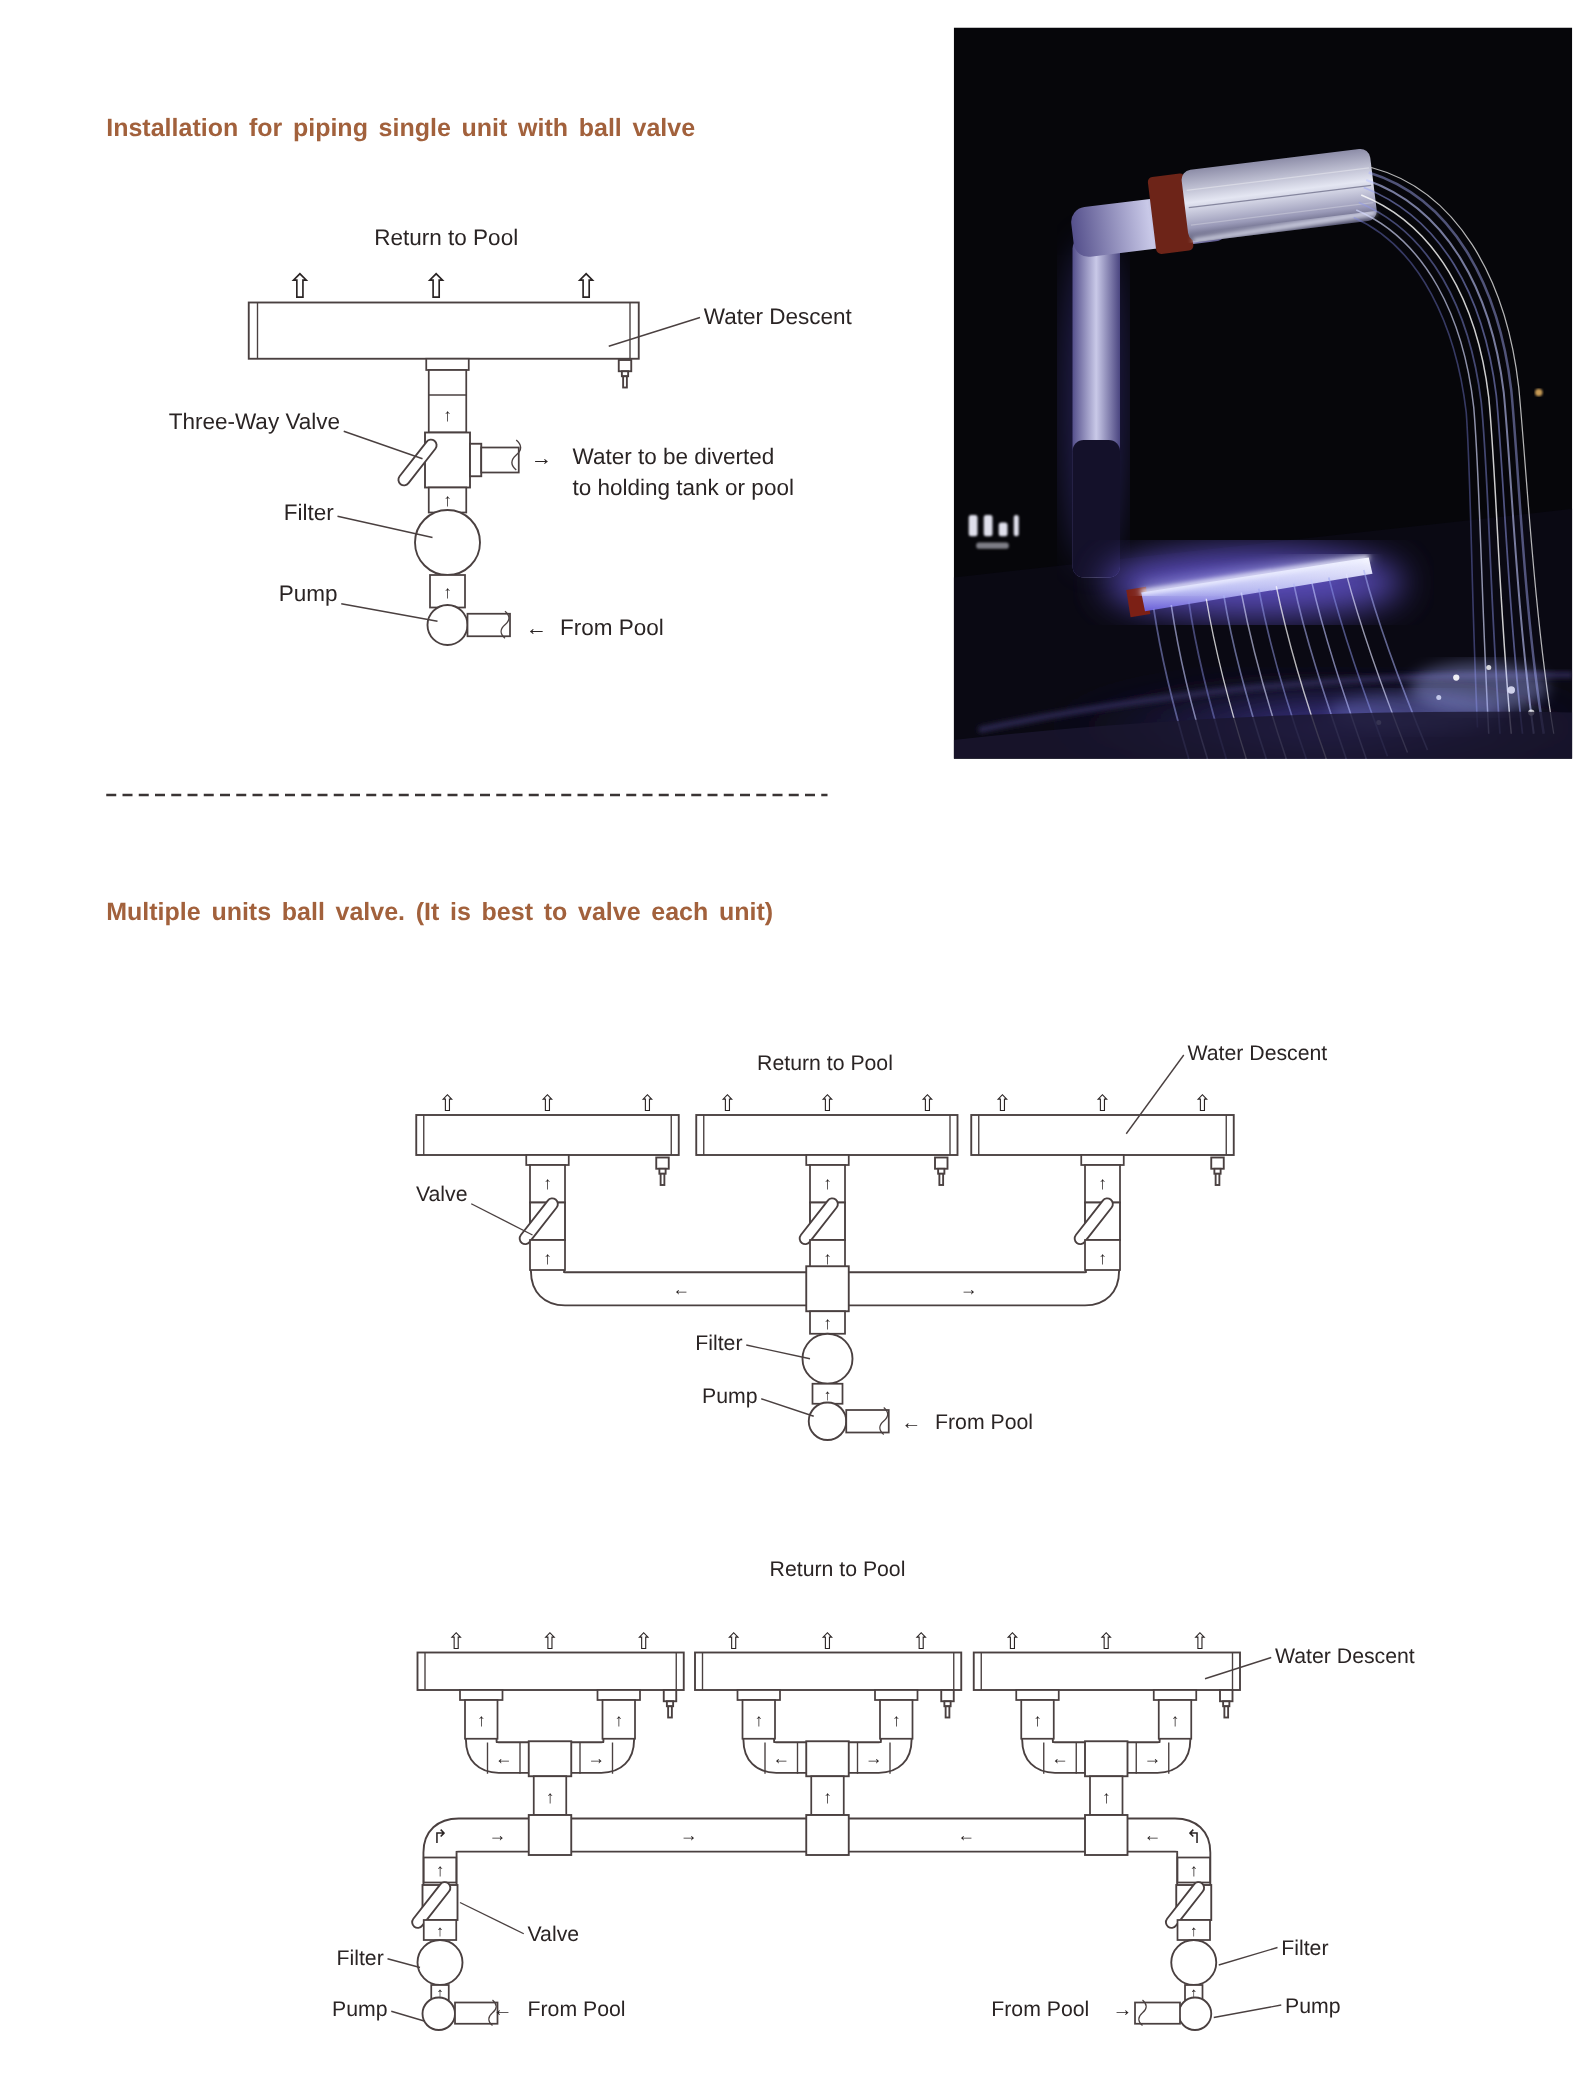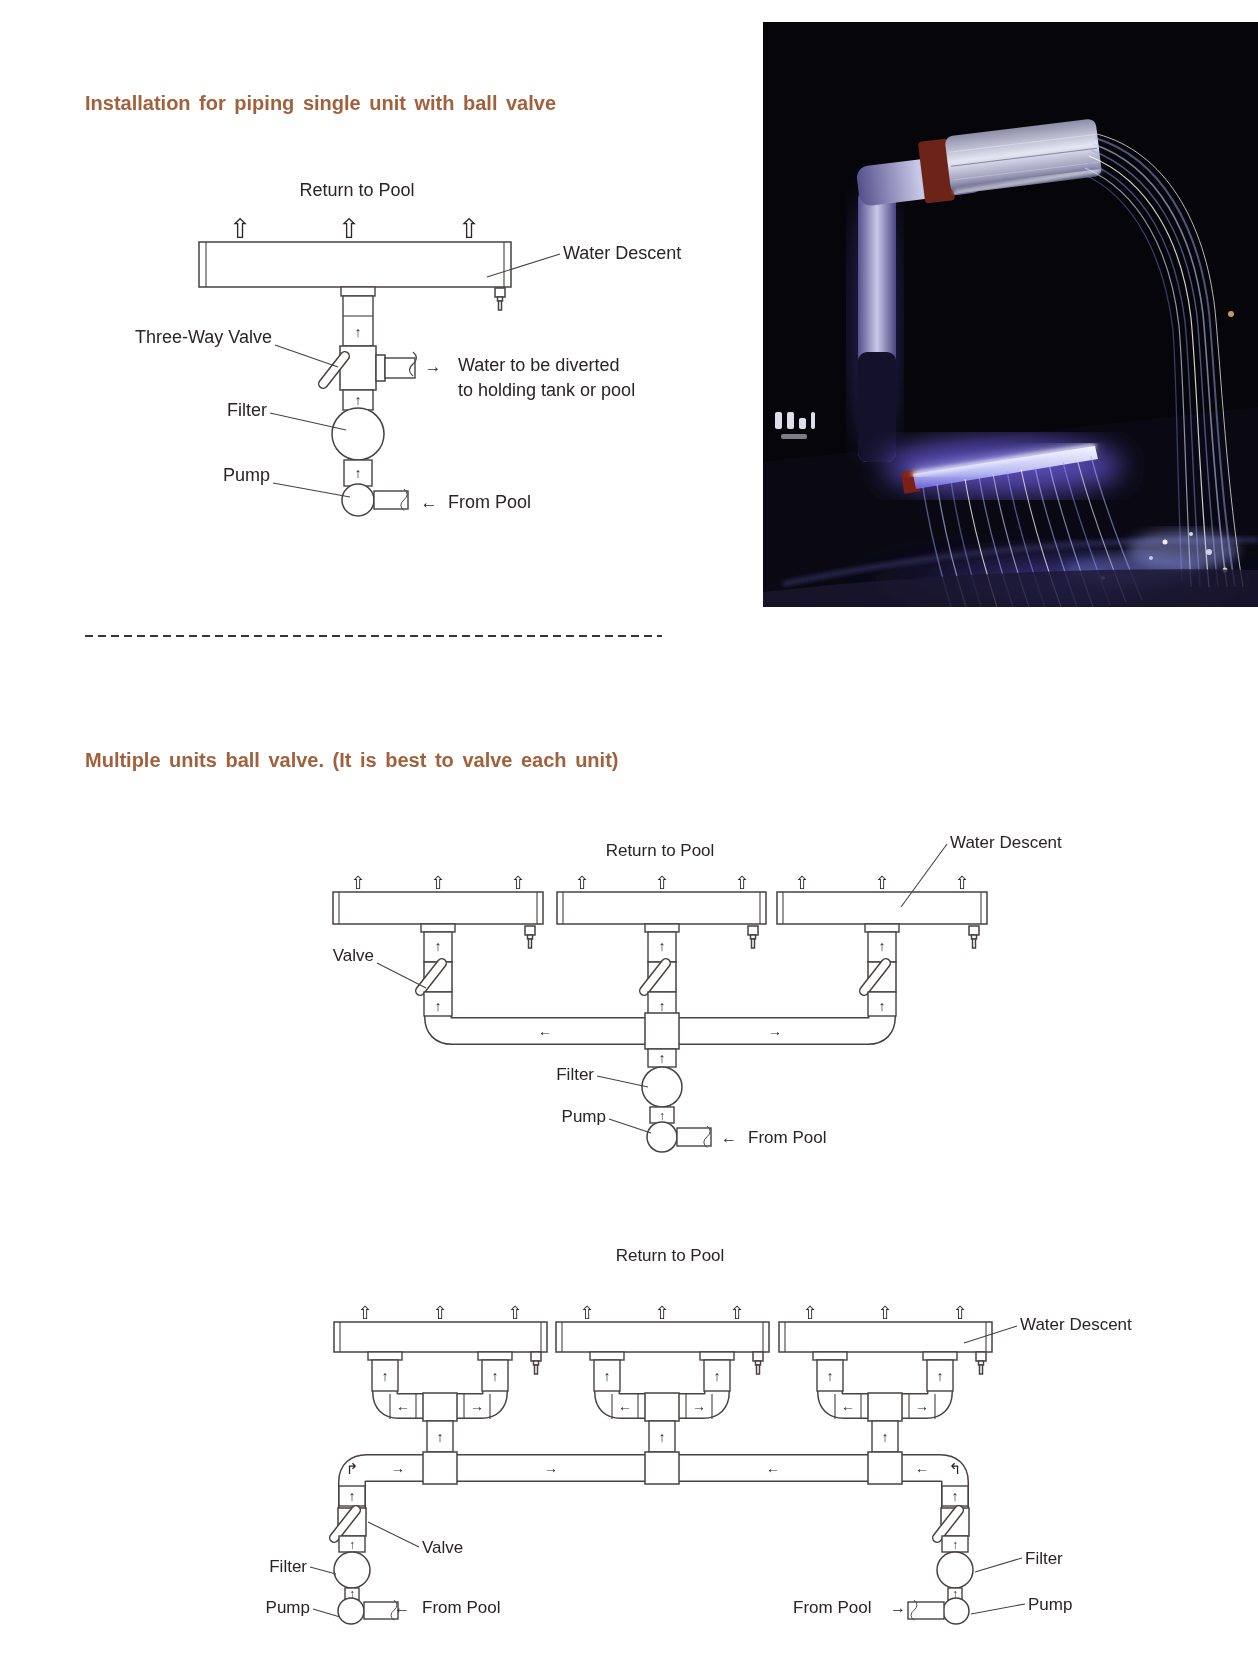"Multiple units ball valve. (It" #heading-multi { top: 749px -> 719px }
